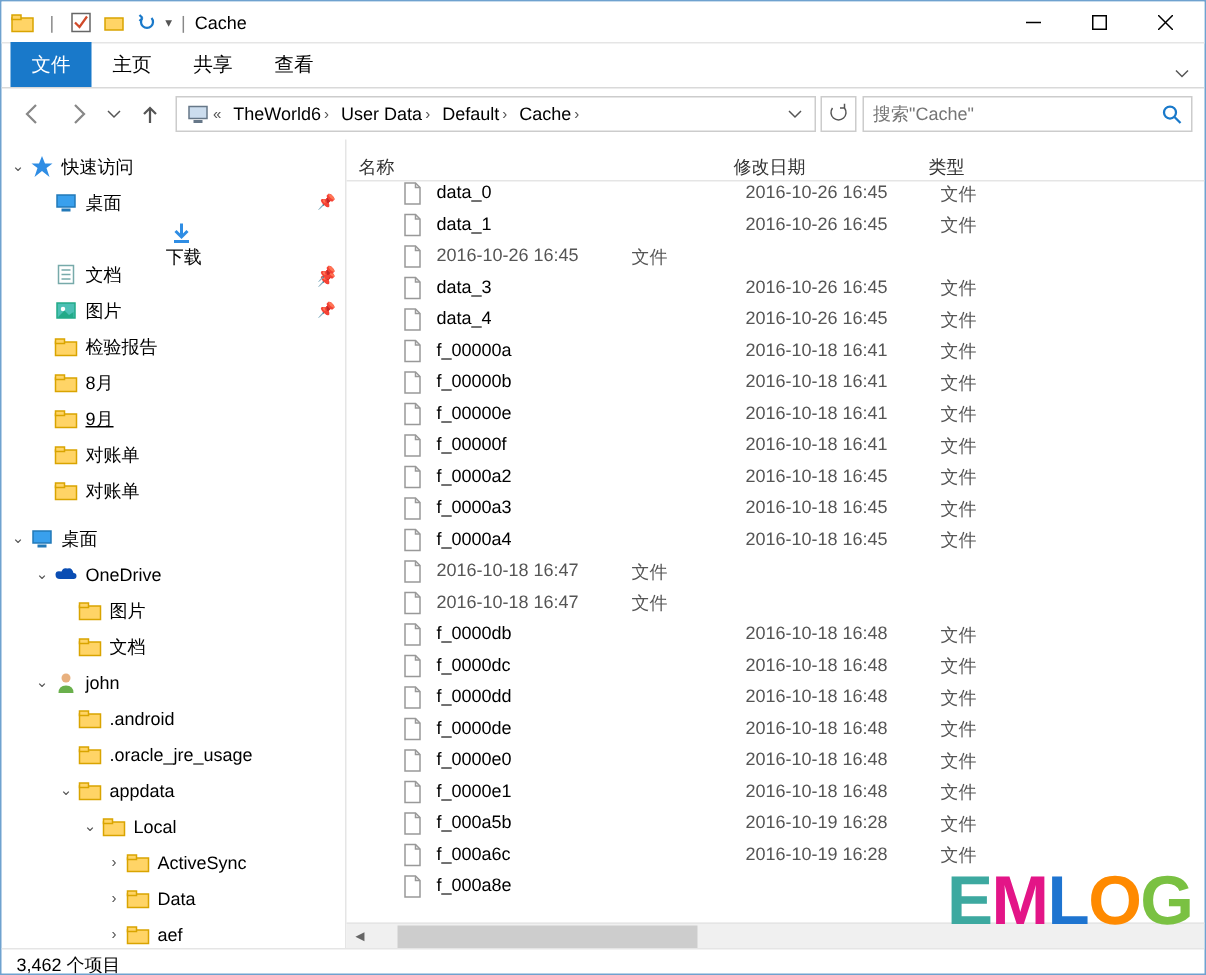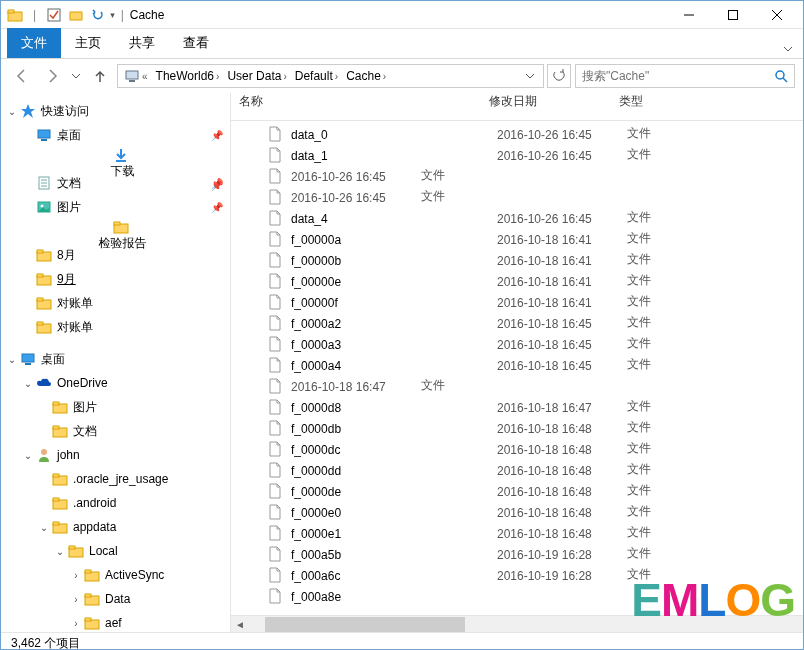"名称" .cols { align-items: flex-start -> flex-end }
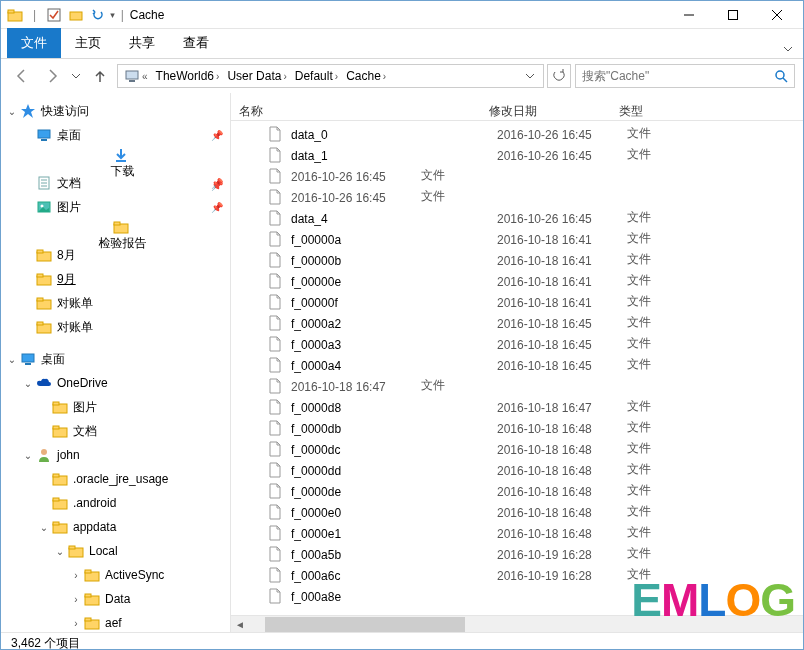"data_0" .frow { align-items: flex-end -> flex-start }
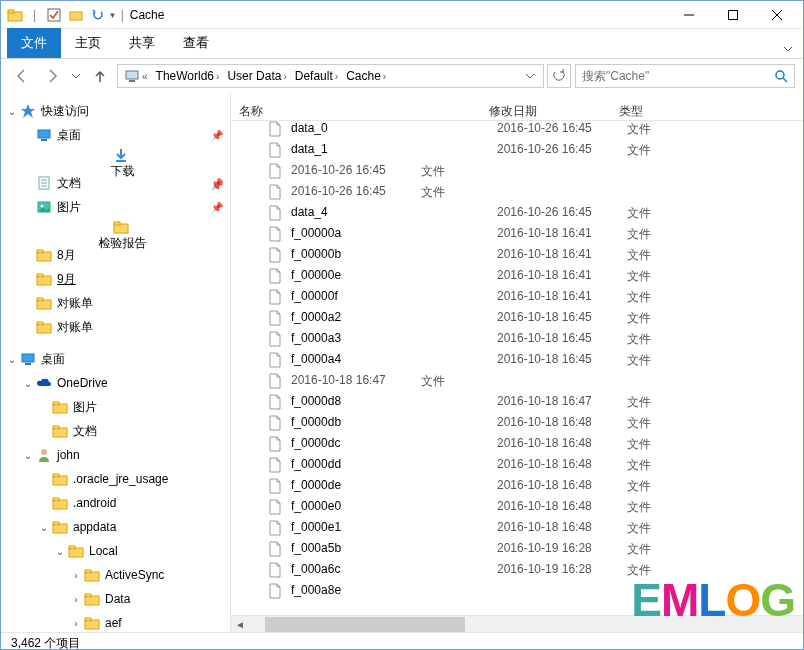"data_3" span.fname { html: none -> <span>data_3</span> }
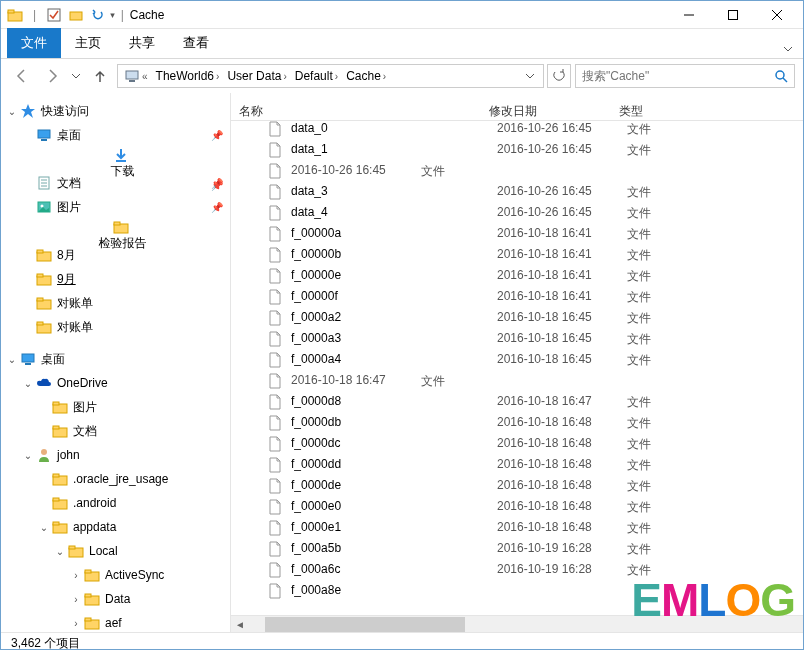"检验报告" div.tree-item { flex-direction: column -> none }
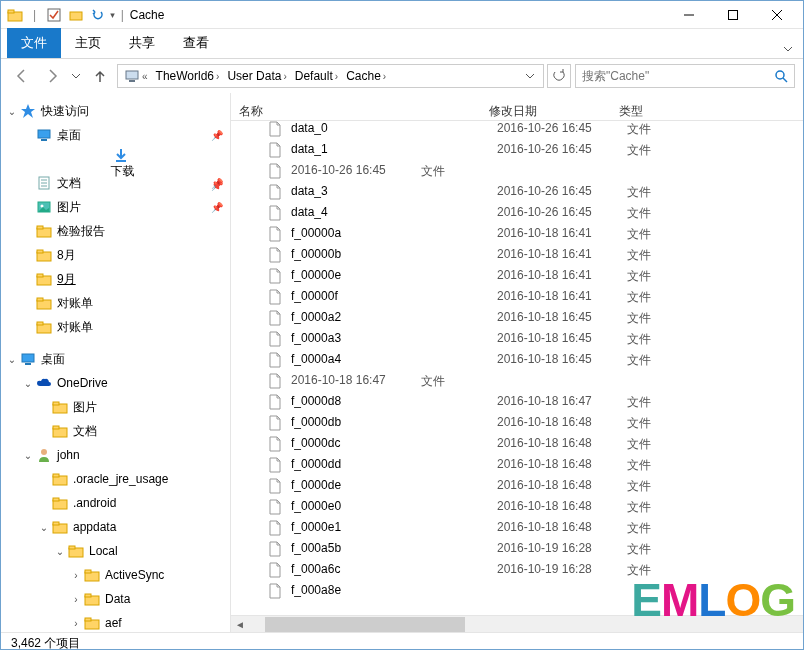"f_0000d8" span.fname { html: <span>f_0000d8</span> -> none }
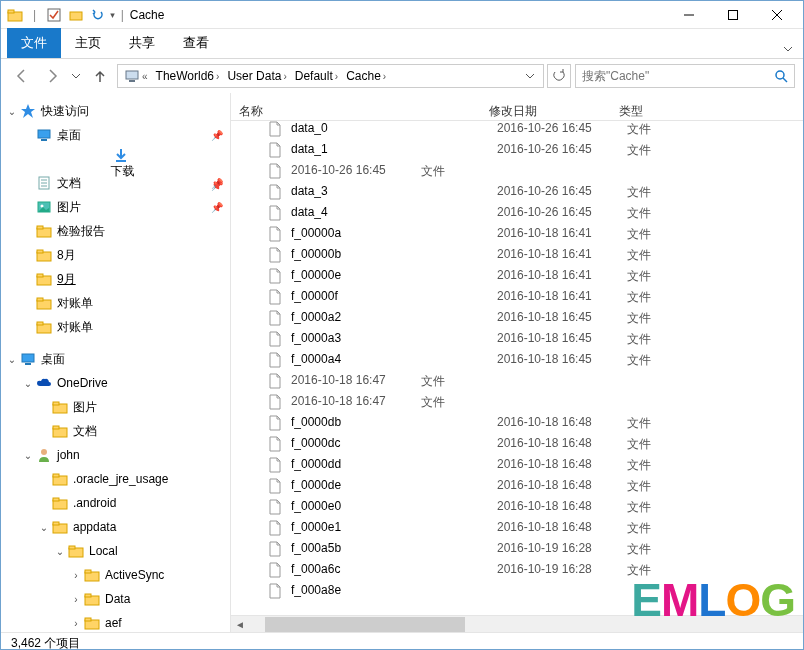".oracle_jre_usage" div.tree-item { order: before ".android" -> after ".android" }
